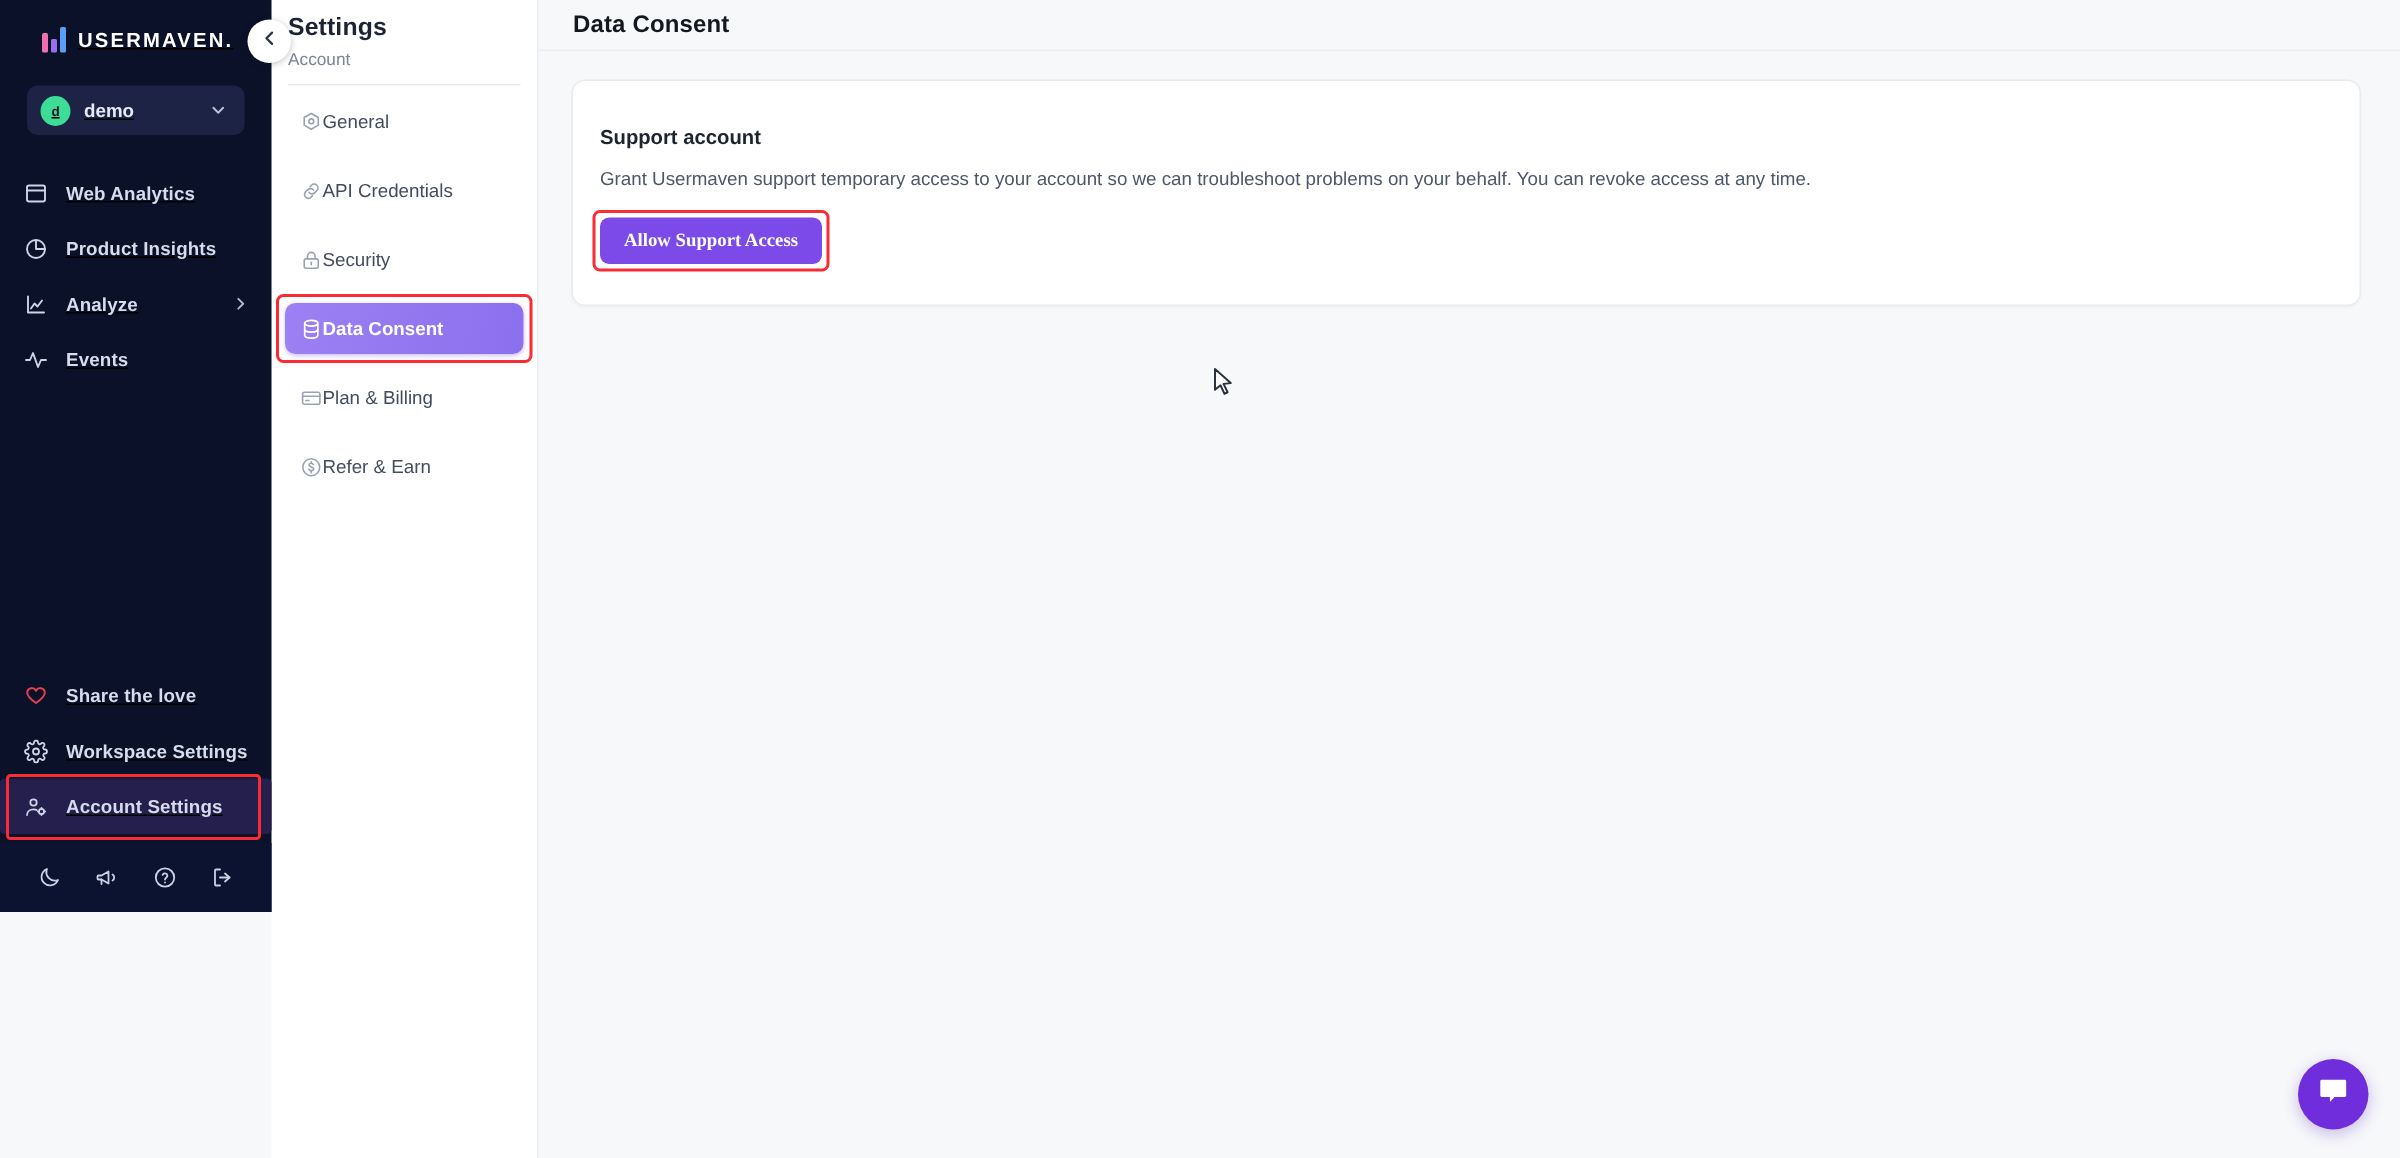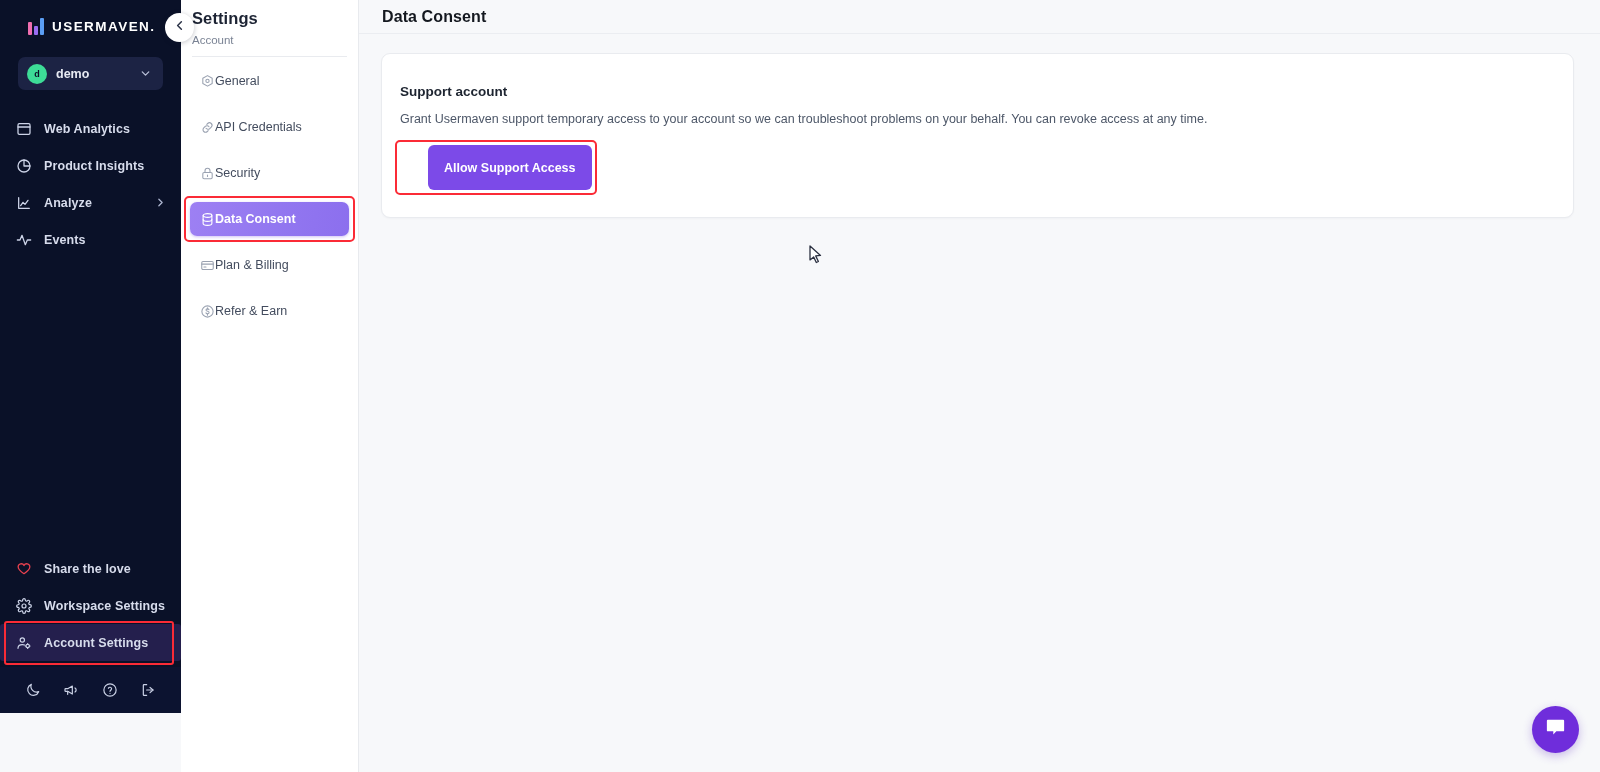"USERMAVEN." .primary-sidebar { height: 713px -> 608px; text-decoration: none -> underline }
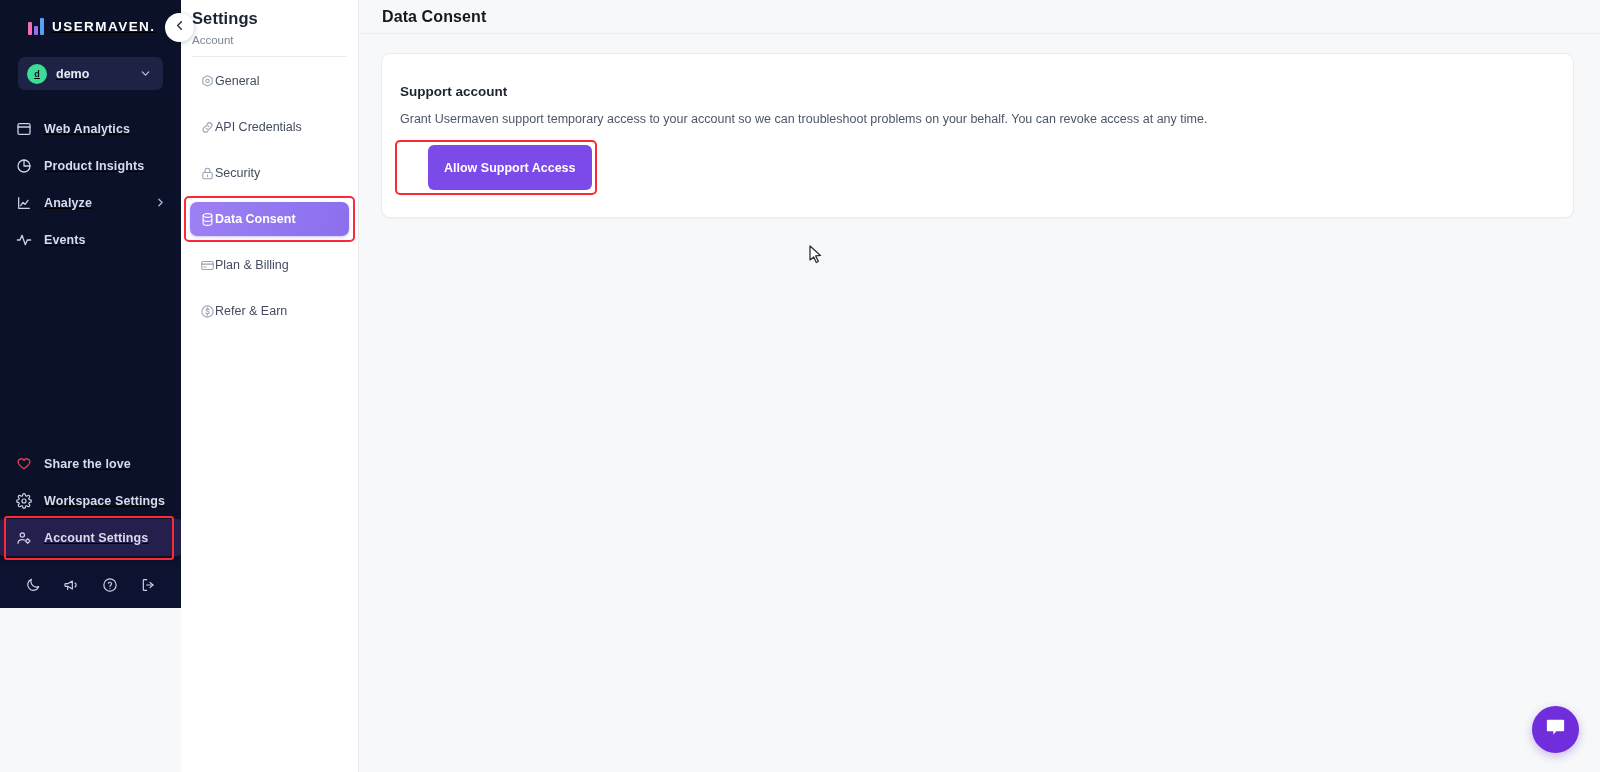"Allow Support Access" .primary-btn { font-family: Liberation Sans, sans-serif -> Liberation Serif, serif; height: 45px -> 31px; margin-left: 28px -> none }
